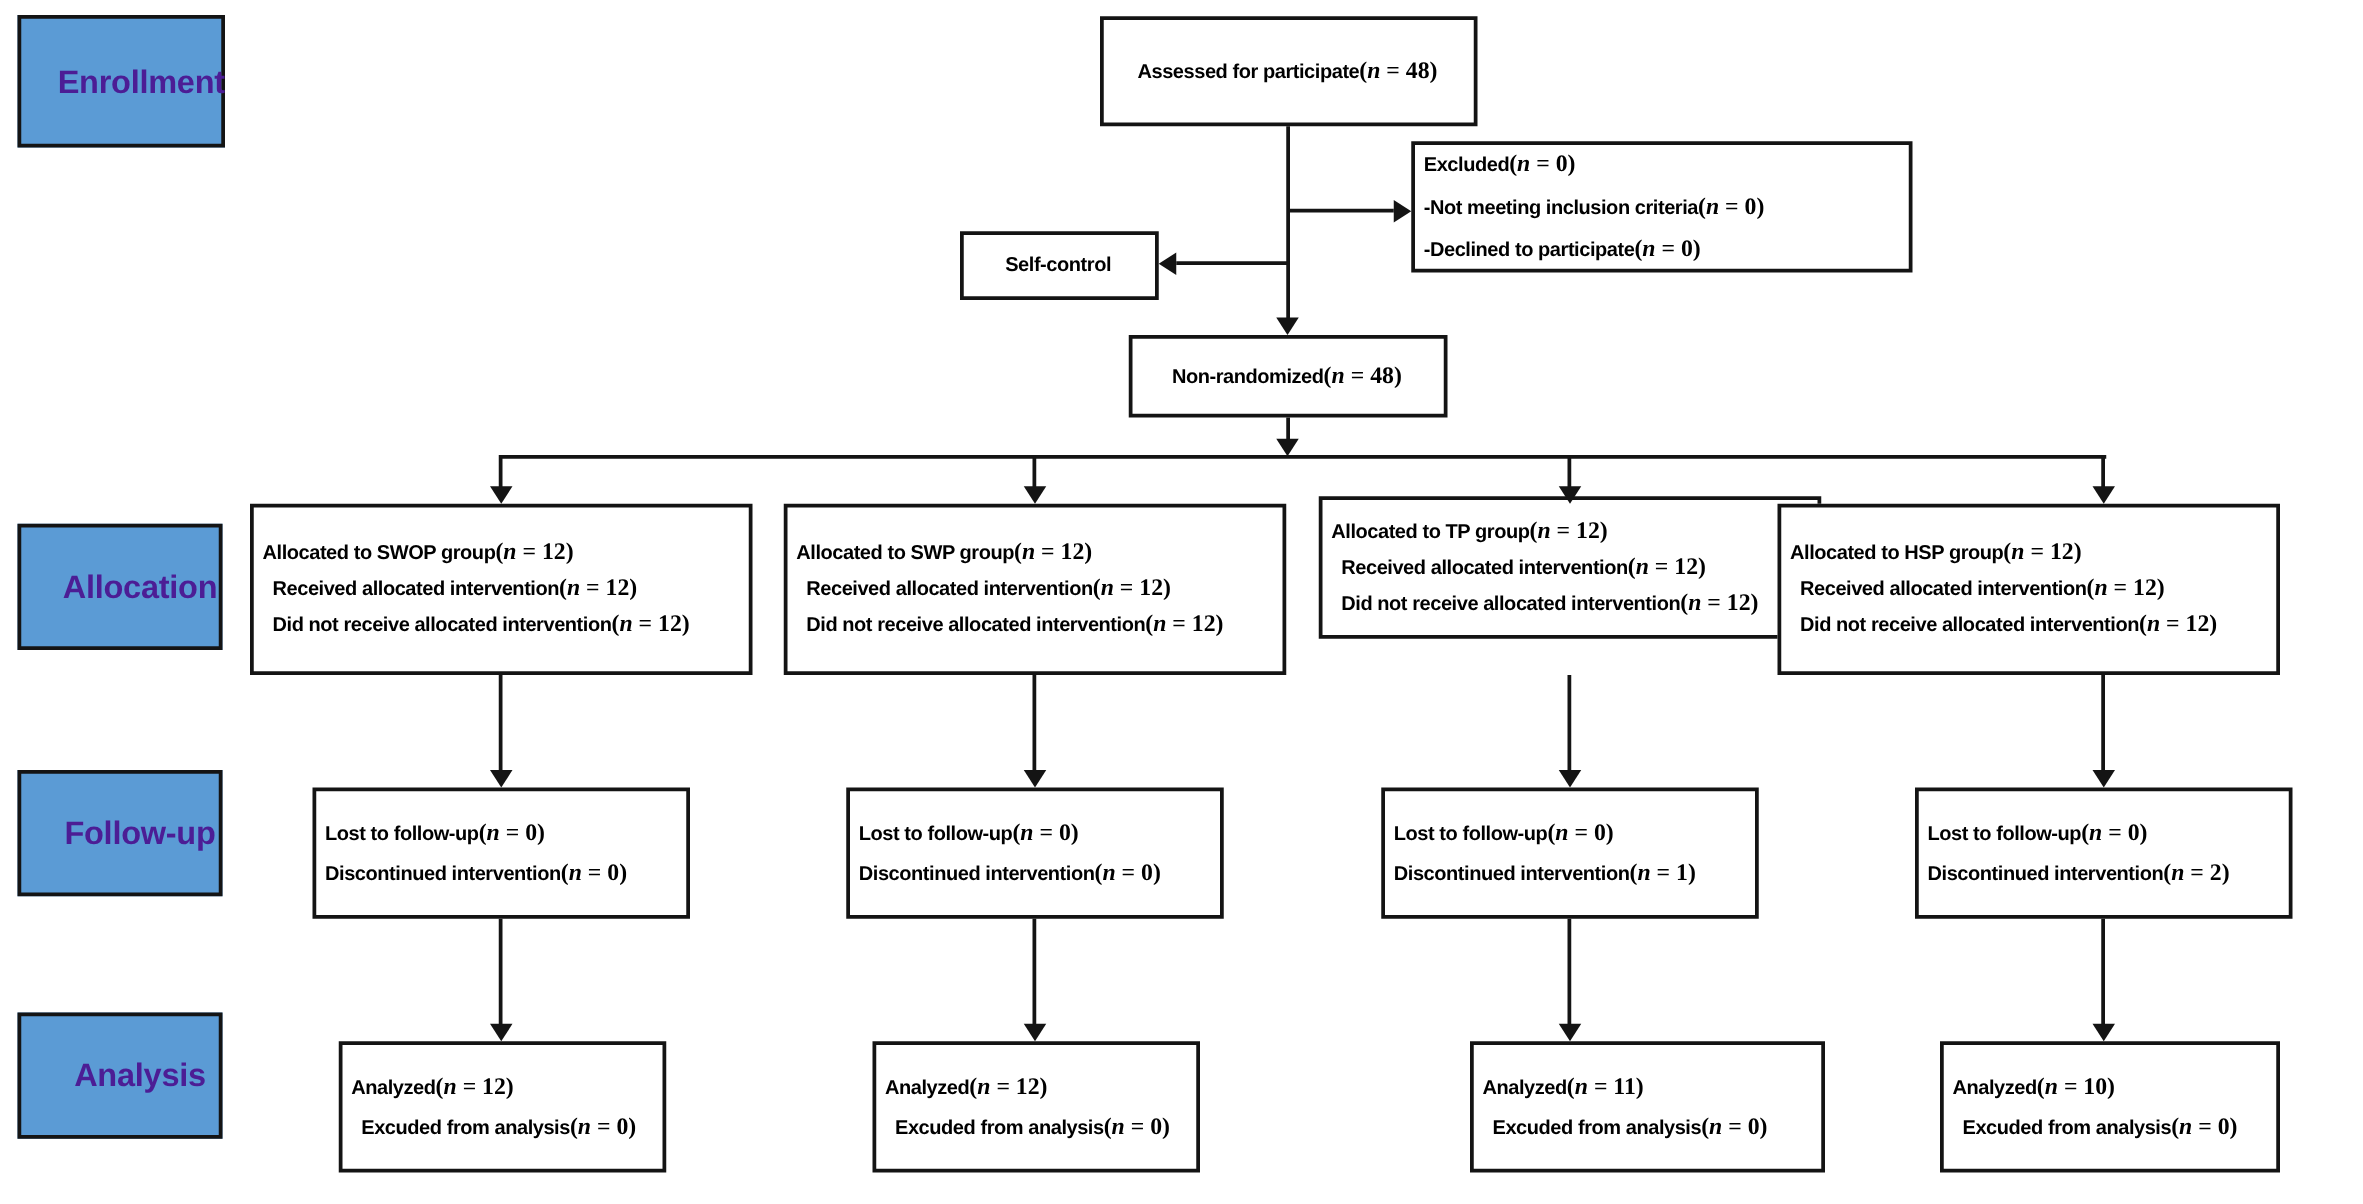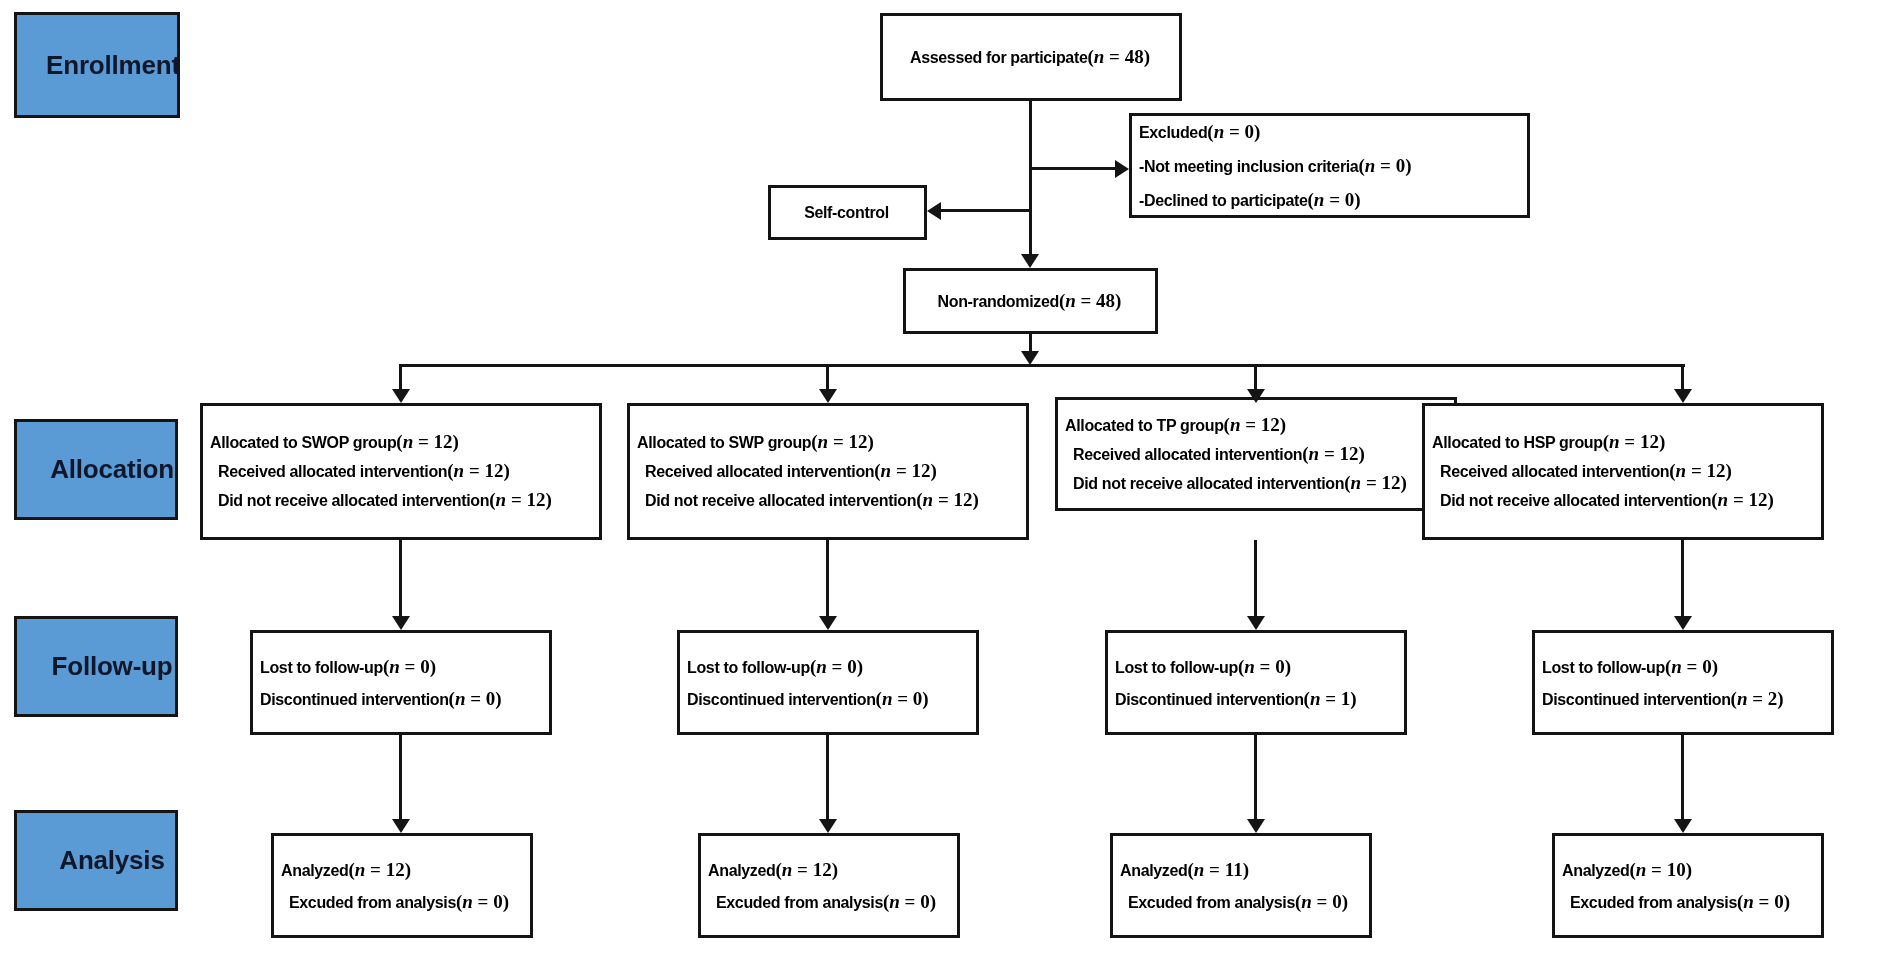"Enrollment" .stage { color: #0f172a -> #4c1d95 }
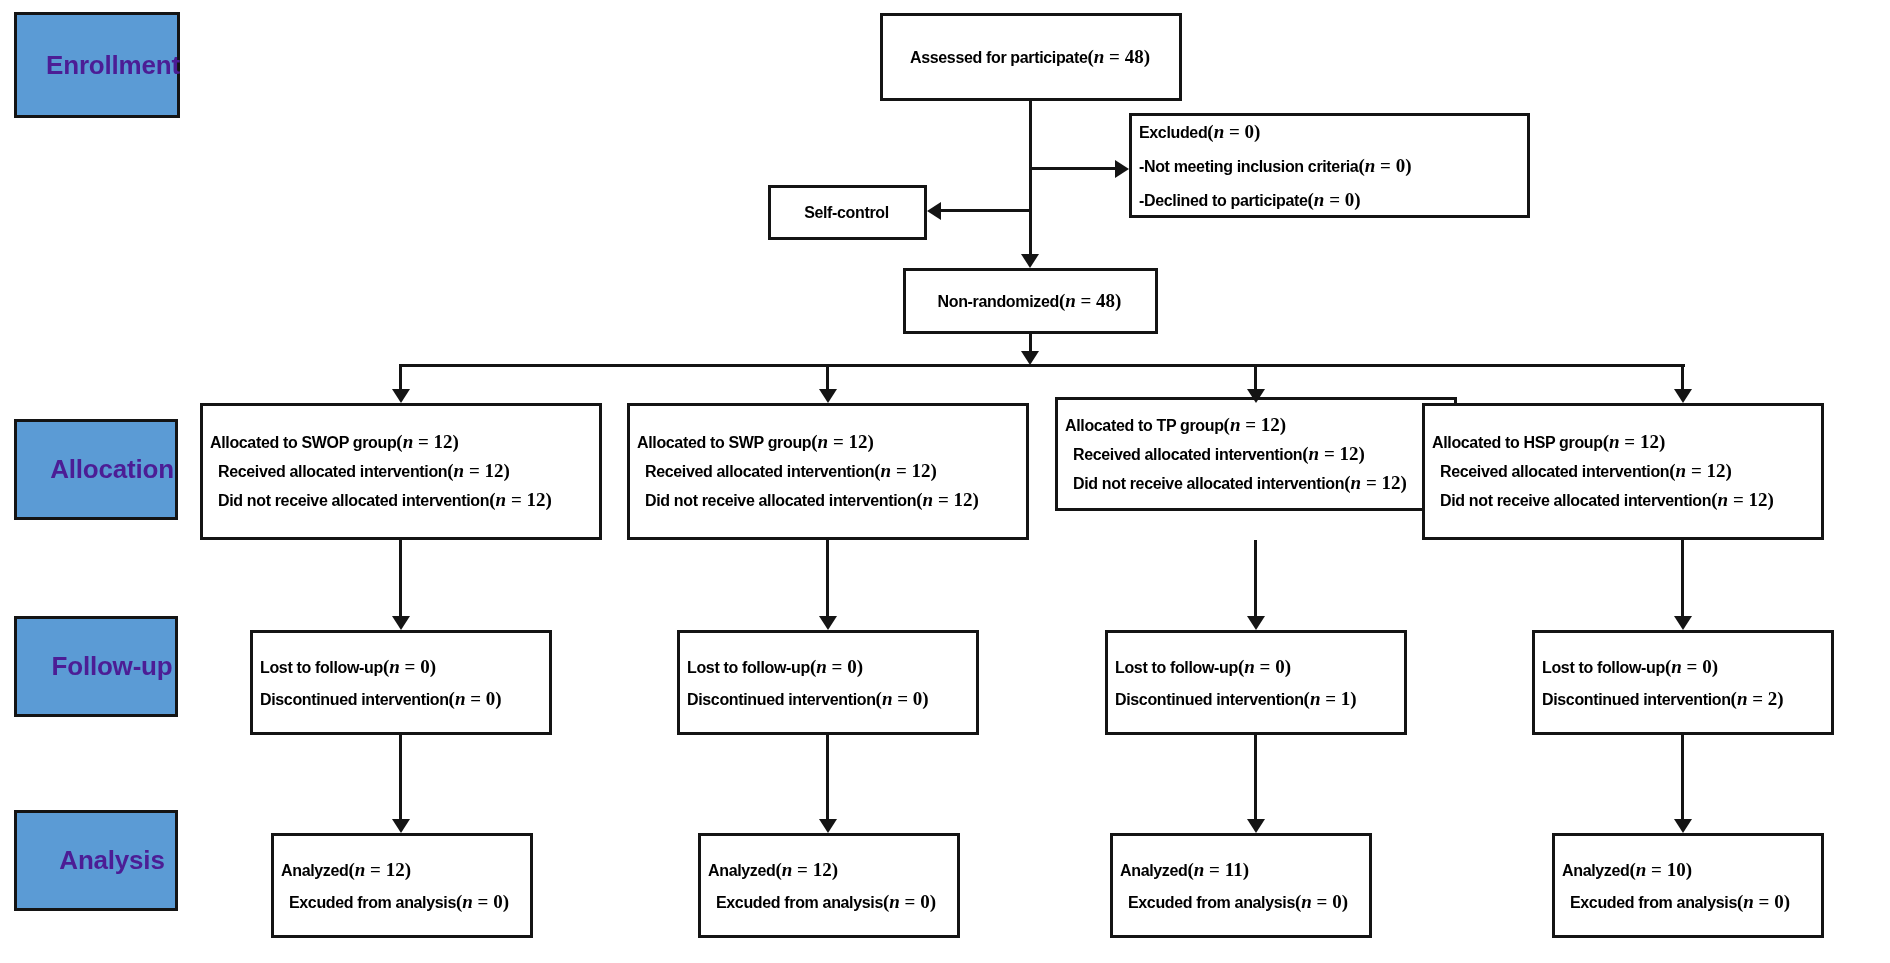"Analyzed(n = 11)" div.node { left: 1110px -> 1176px; width: 262px -> 284px }
